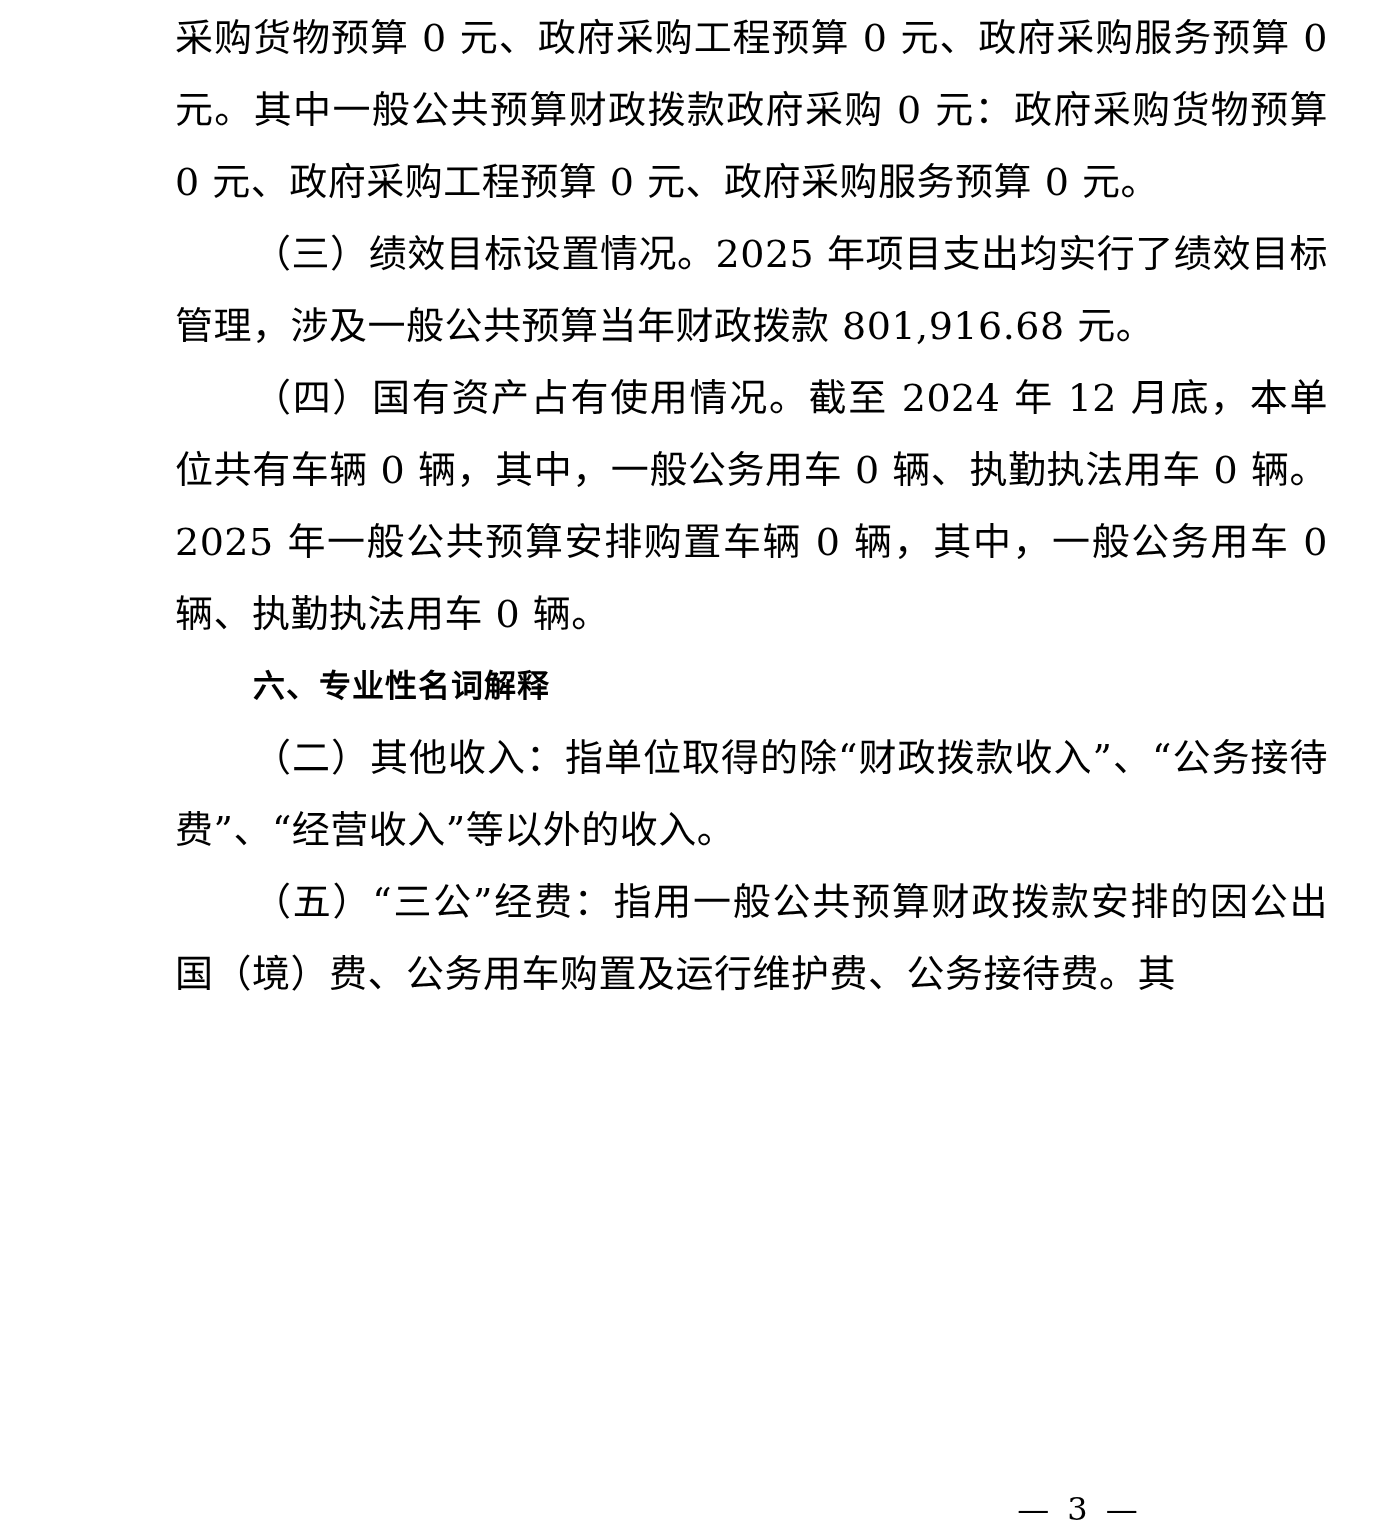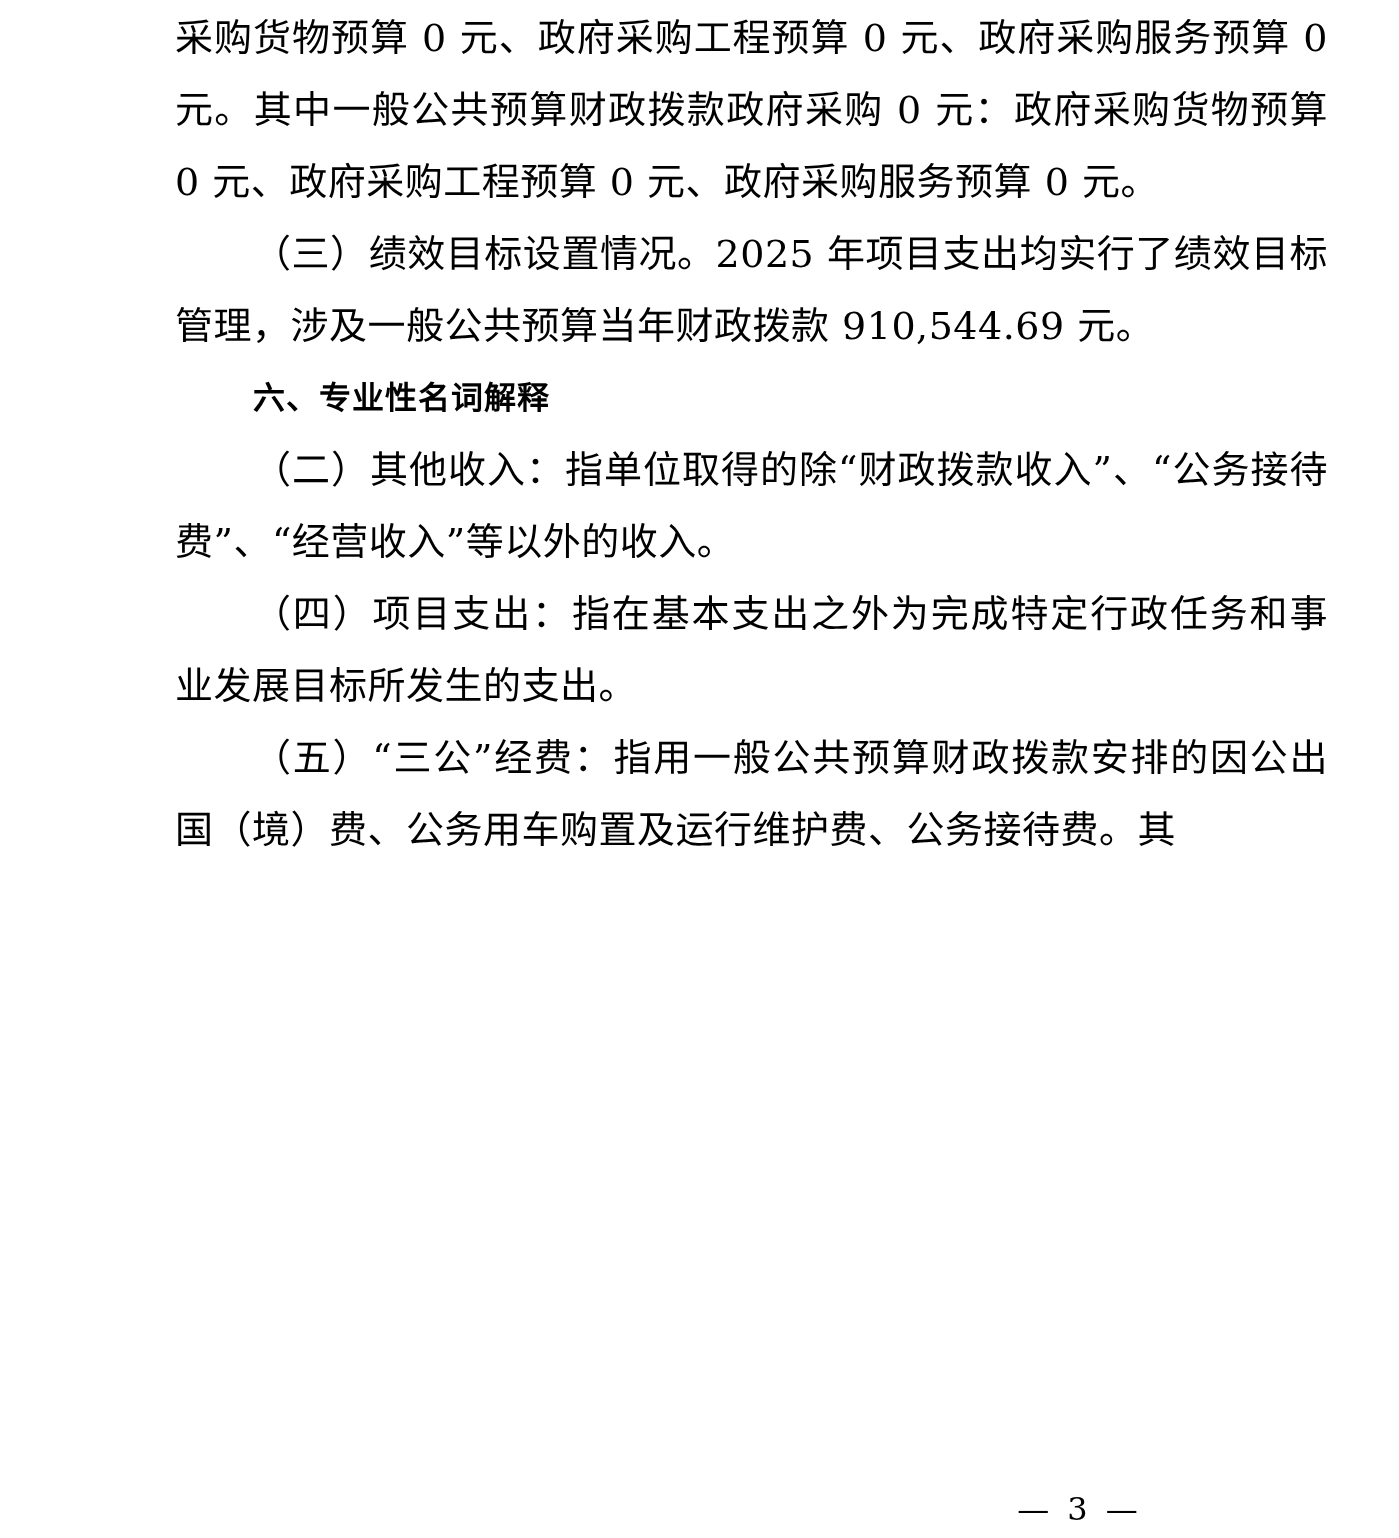"（三）绩效目标设置情况。2025" p.para { text: 910,544.69 -> 801,916.68 }
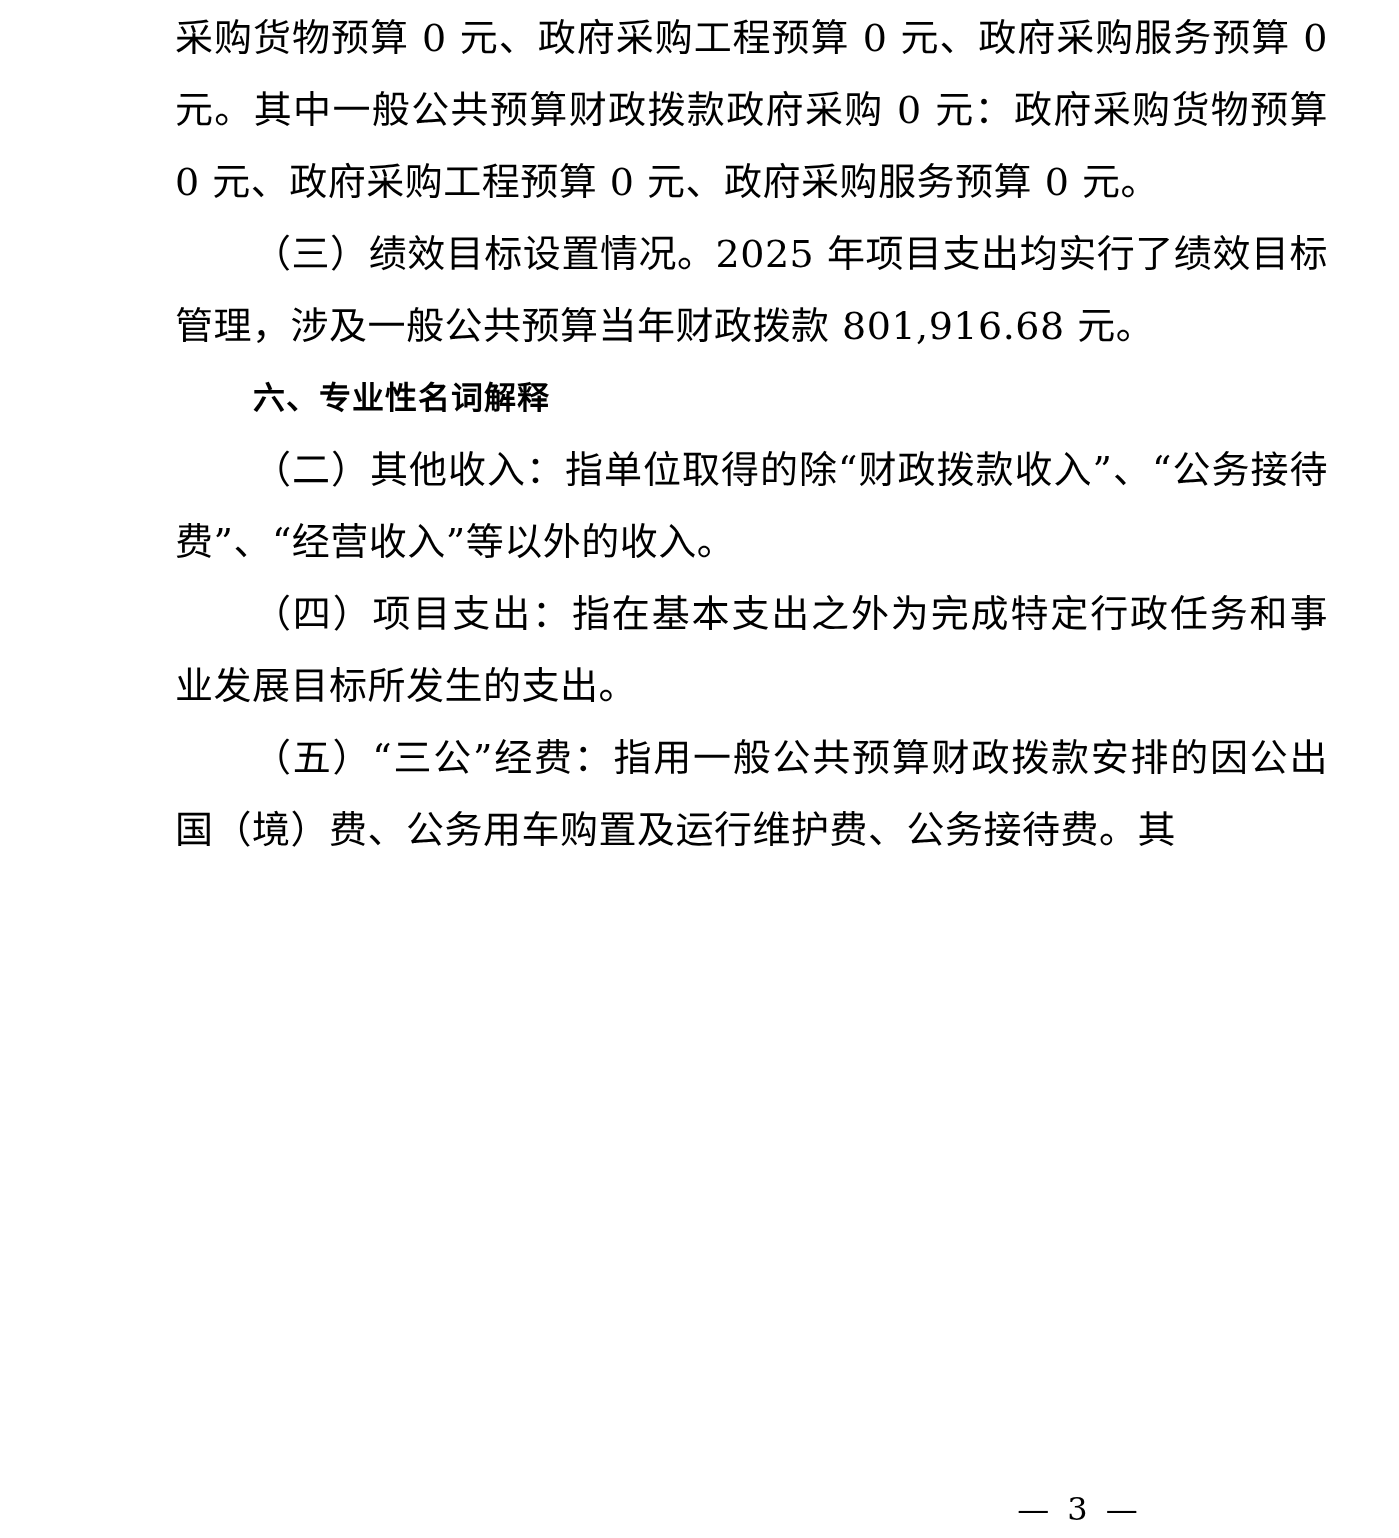"（四）国有资产占有使用情况。截至 2024 年 12 月底，本单位共有车辆" p.para { html: none -> <p>（四）国有资产占有使用情况。截至 2024 年 12 月底，本单位共有车辆 0 辆，其中，一般公务用车 0 辆、执勤执法用车 0 辆。2025 年一般公共预算安排购置车辆 0 辆，其中，一般公务用车 0 辆、执勤执法用车 0 辆。</p> }
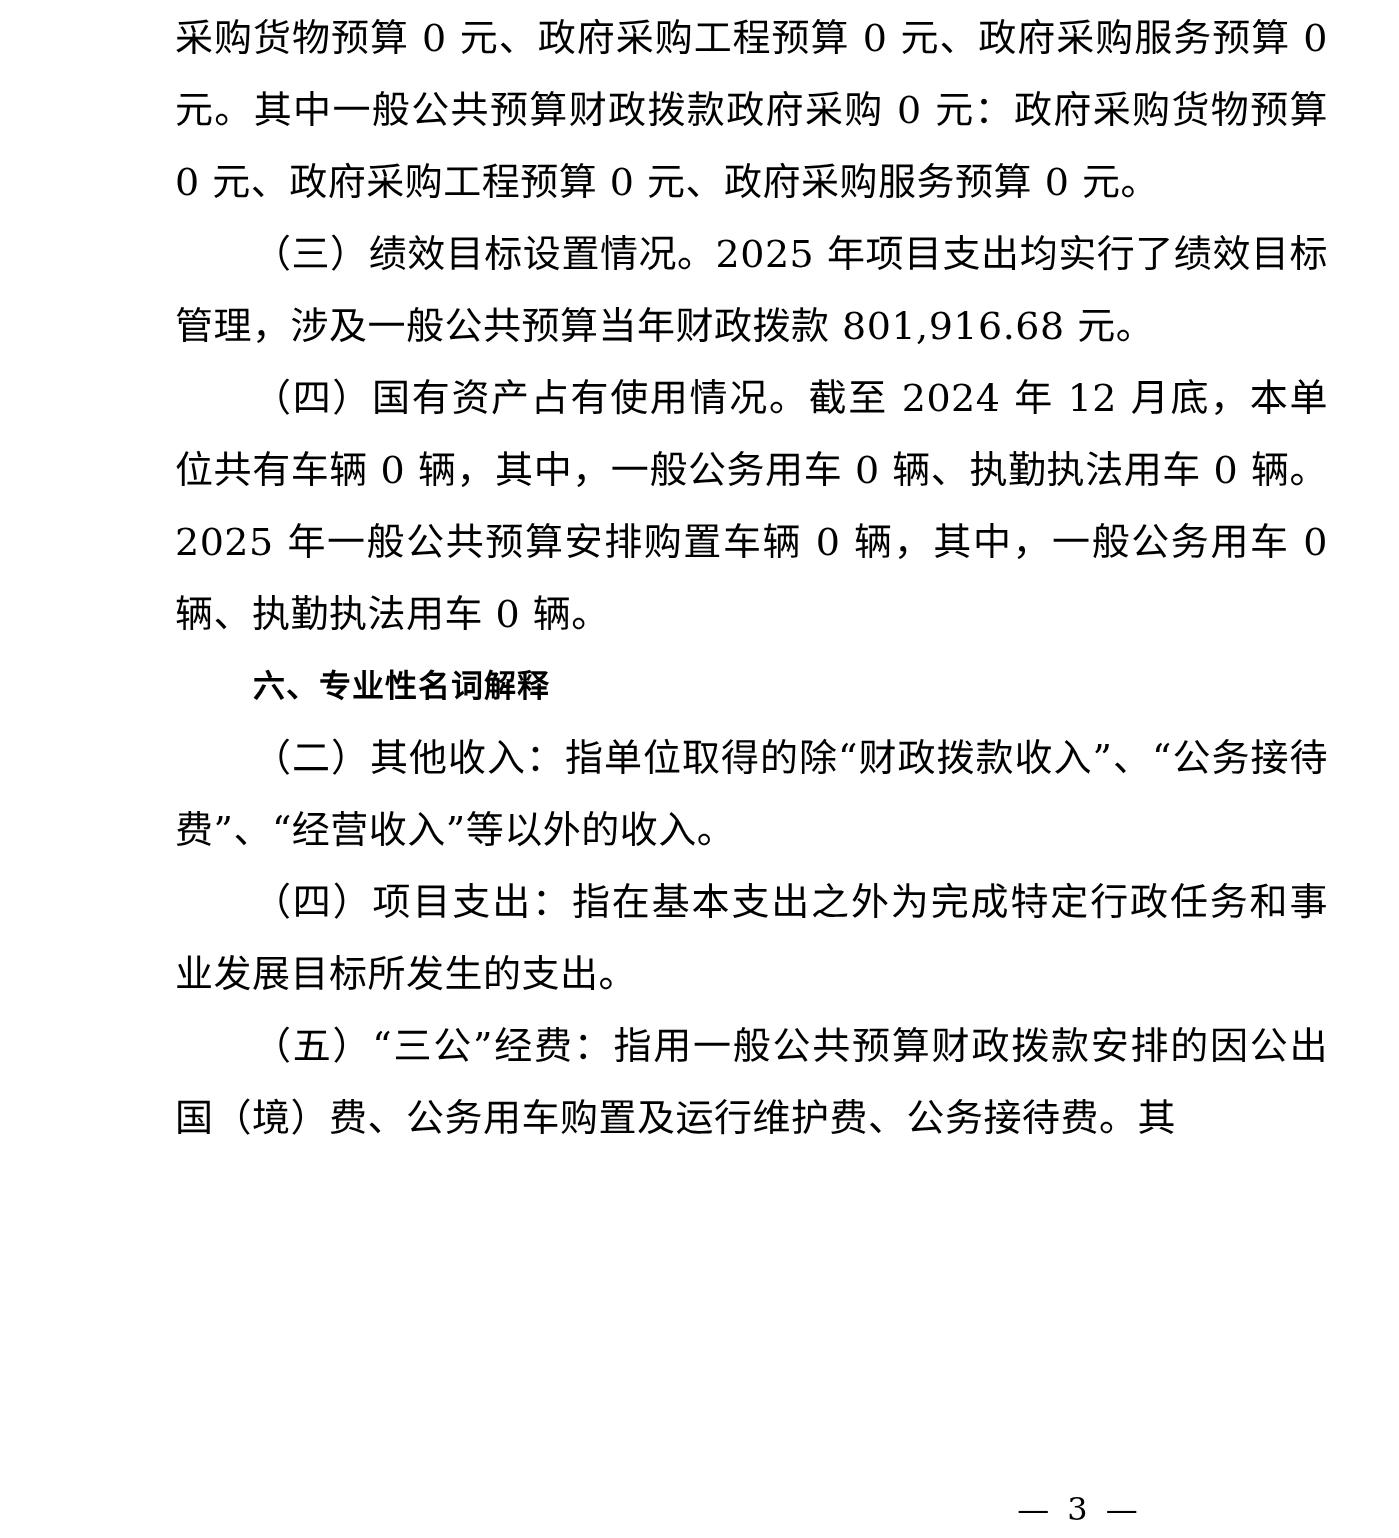"（四）项目支出：指在基本支出之外为完成特定行政任务和事业发展目标所发生的支出。" p.para { html: <p>（四）项目支出：指在基本支出之外为完成特定行政任务和事业发展目标所发生的支出。</p> -> none }
